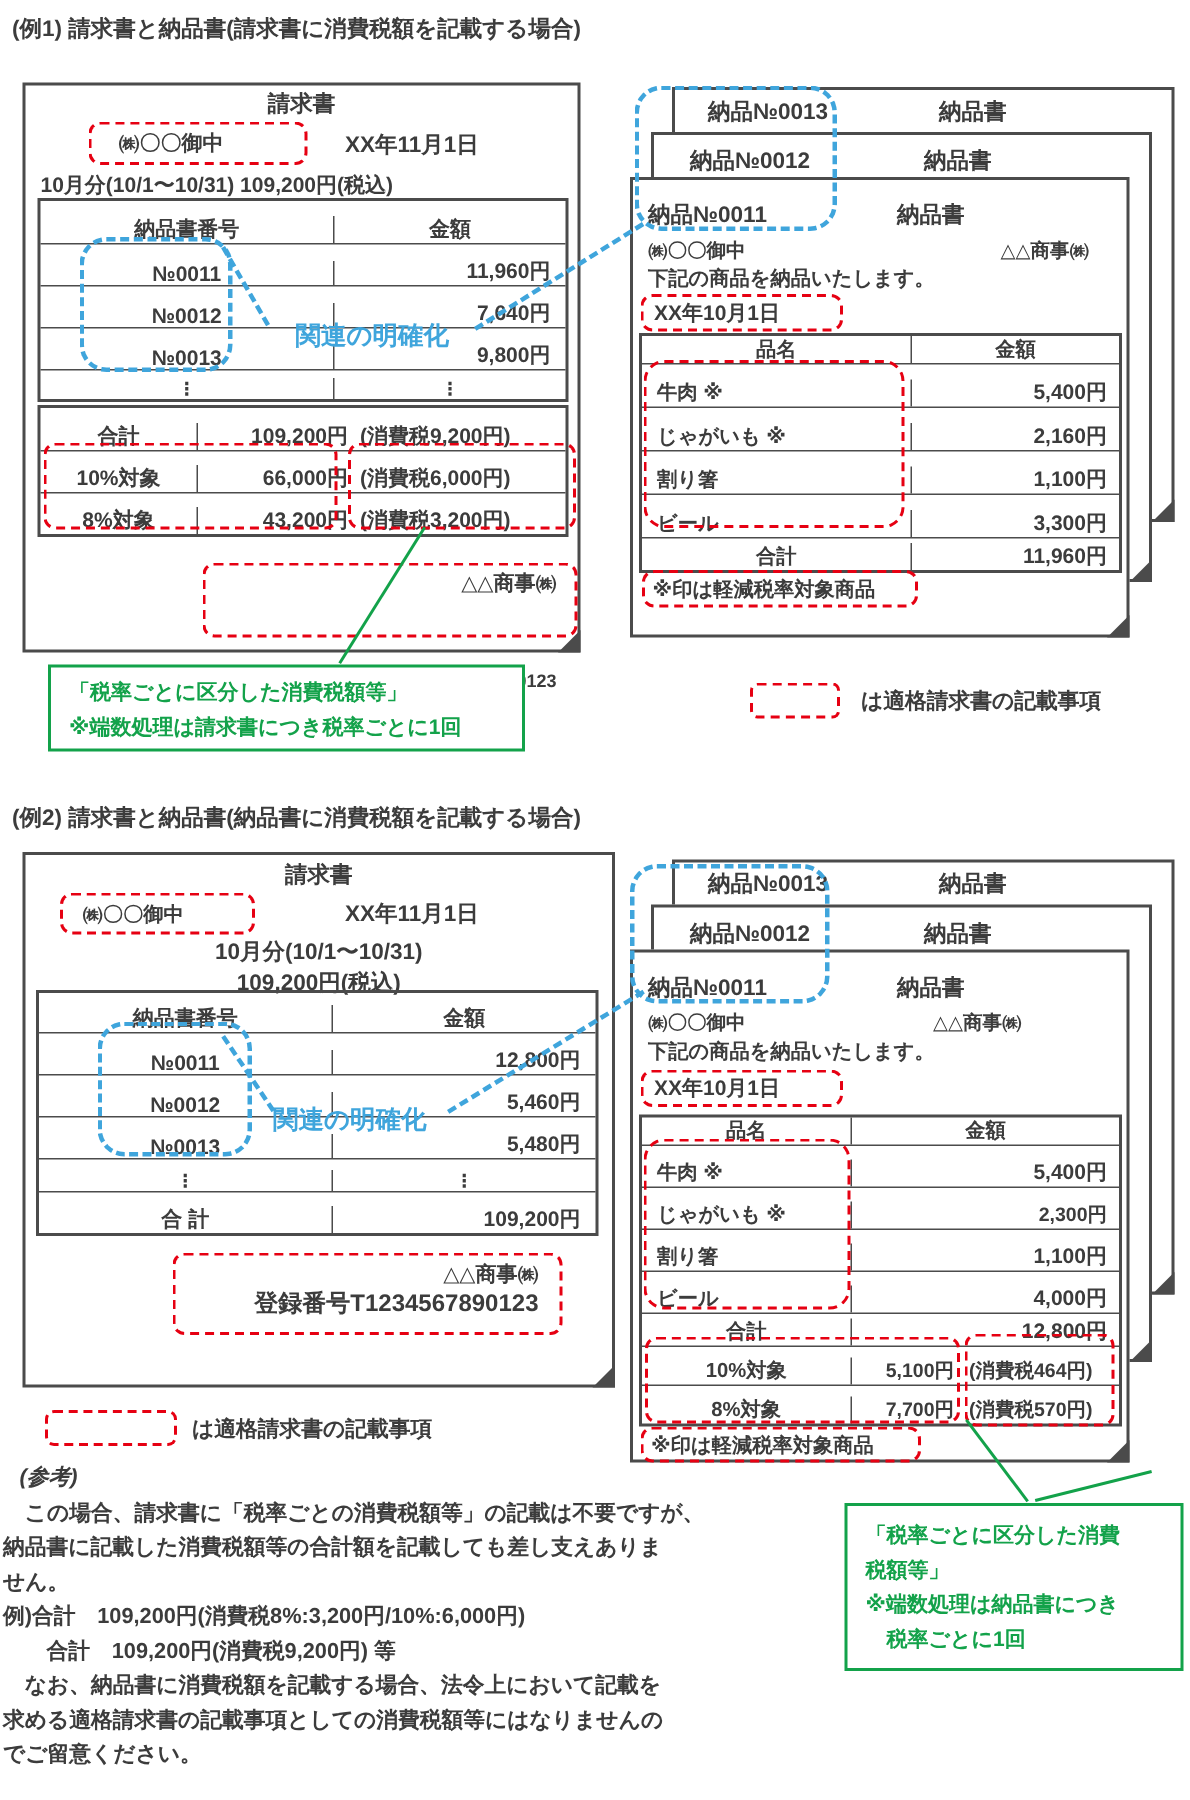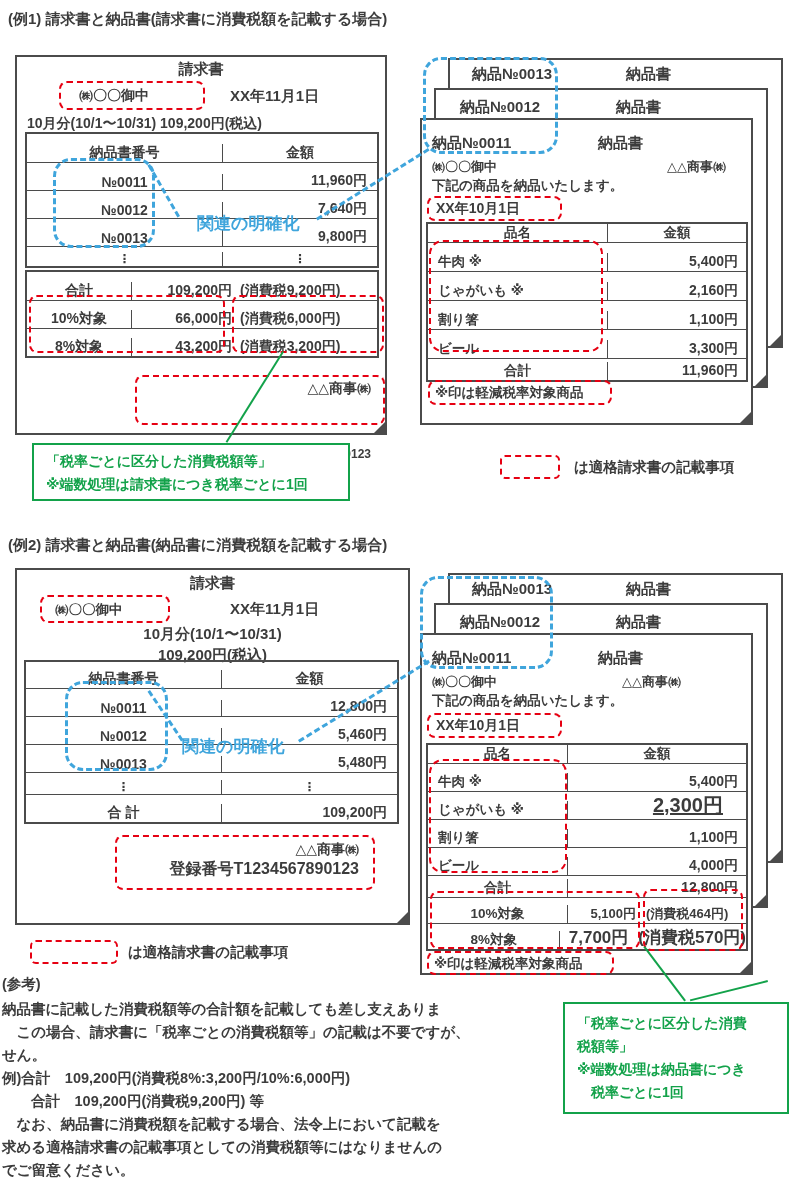"2,300円" div.tc { font-size: 20px -> 13px; padding-right: 23px -> 8px; text-decoration: underline -> none }
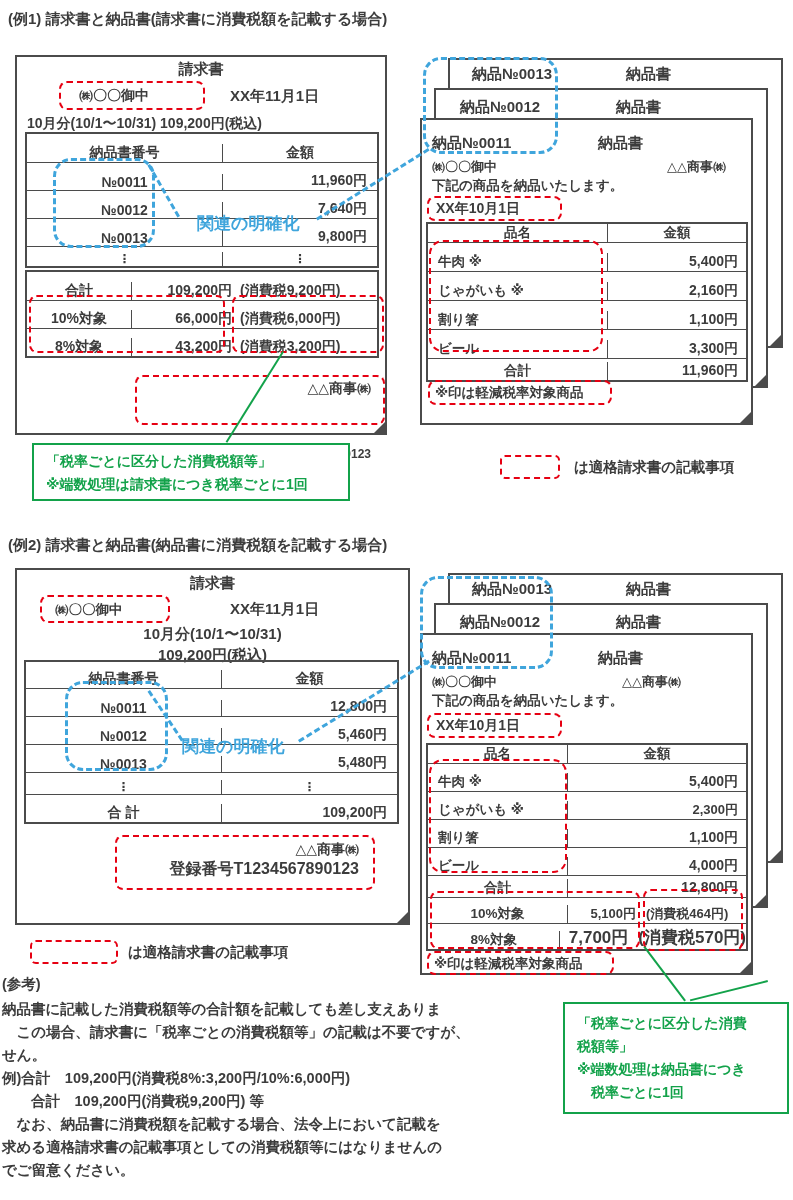"7,700円" div.tc { font-size: 17px -> 13px }
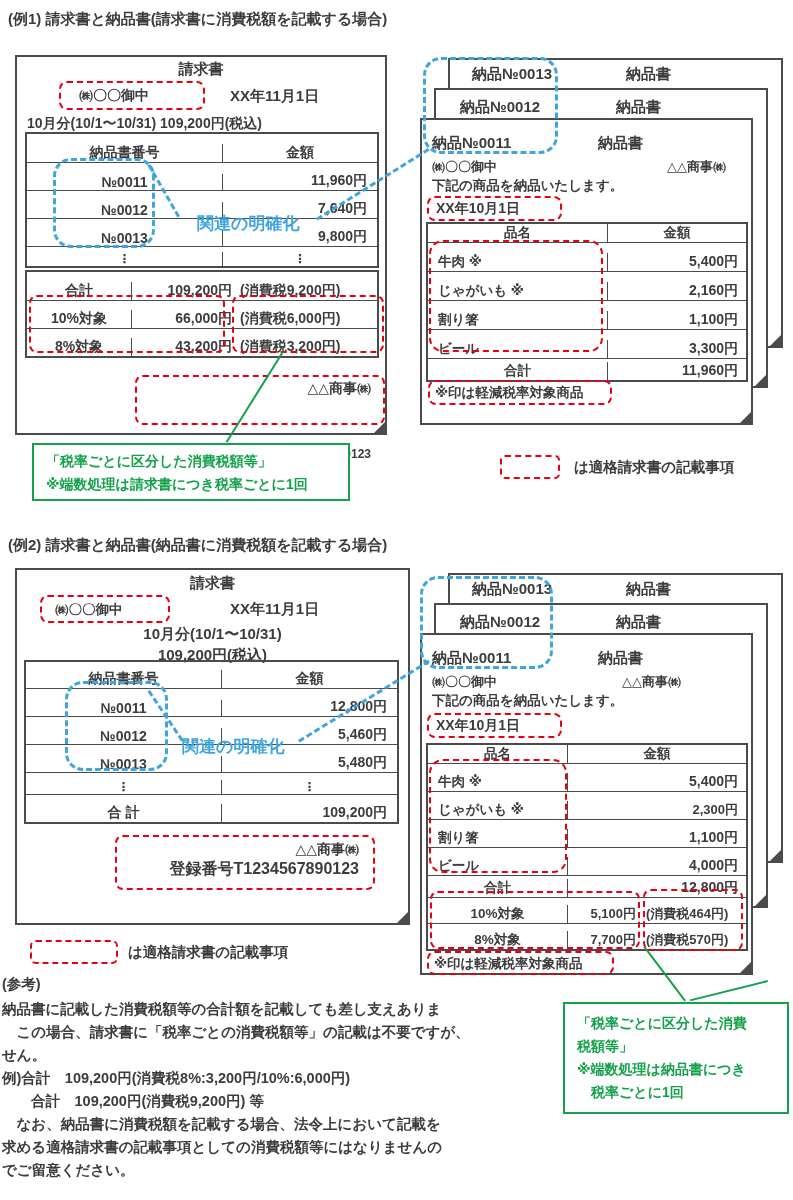"(参考)" div.txt { font-style: none -> italic; left: 2px -> 13px }
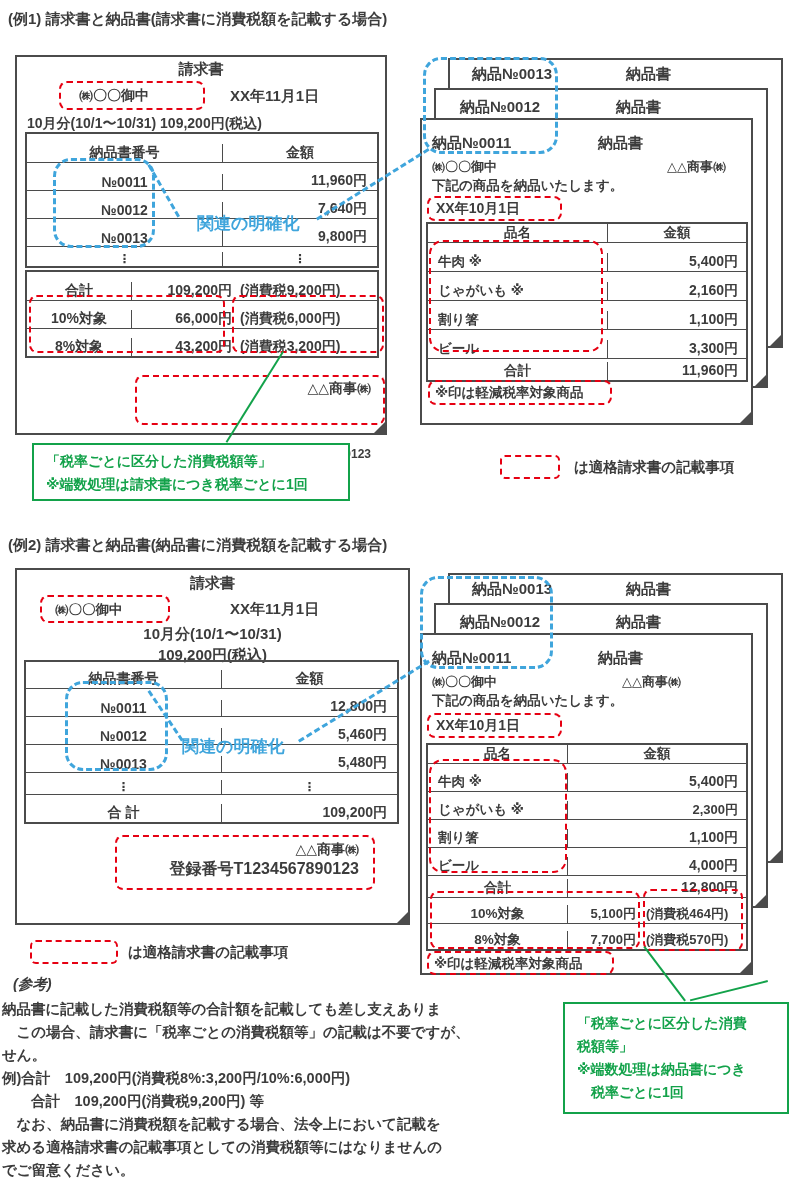"納品書に記載した消費税額等の合計額を記載しても差し支えありま" div { order: before "この場合、請求書に「税率ごとの消費税額等」の記載は不要ですが、" -> after "この場合、請求書に「税率ごとの消費税額等」の記載は不要ですが、" }
